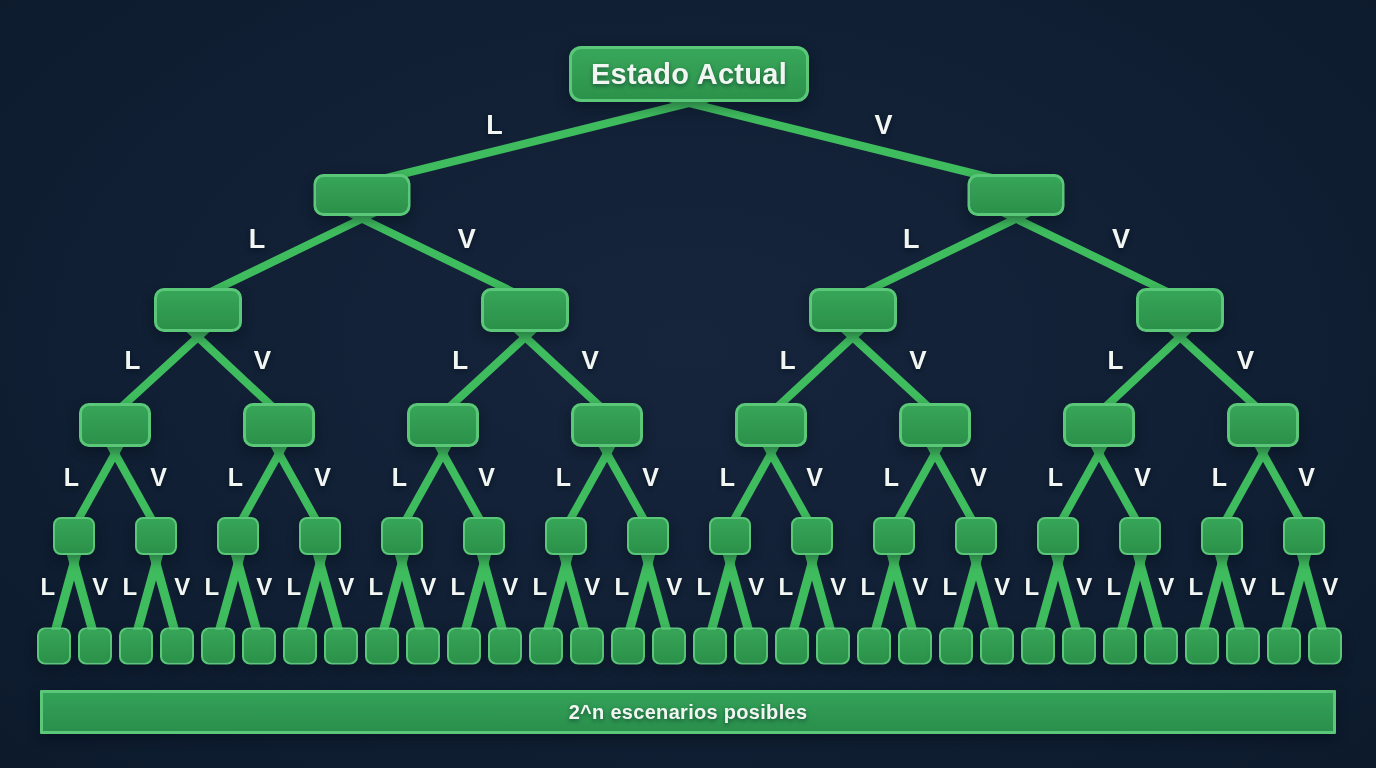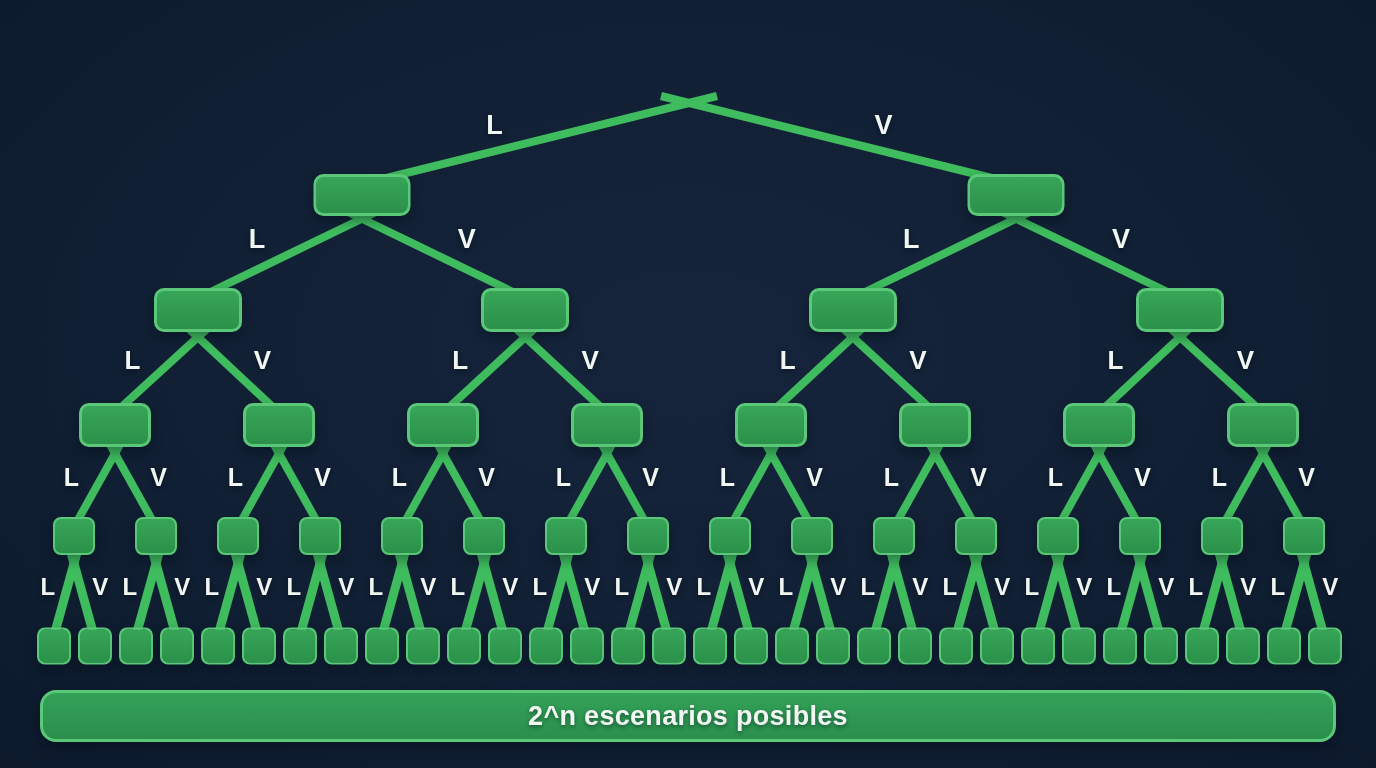"Estado Actual" div.root-node { html: none -> <div> <span>Estado Actual</span> </div> }
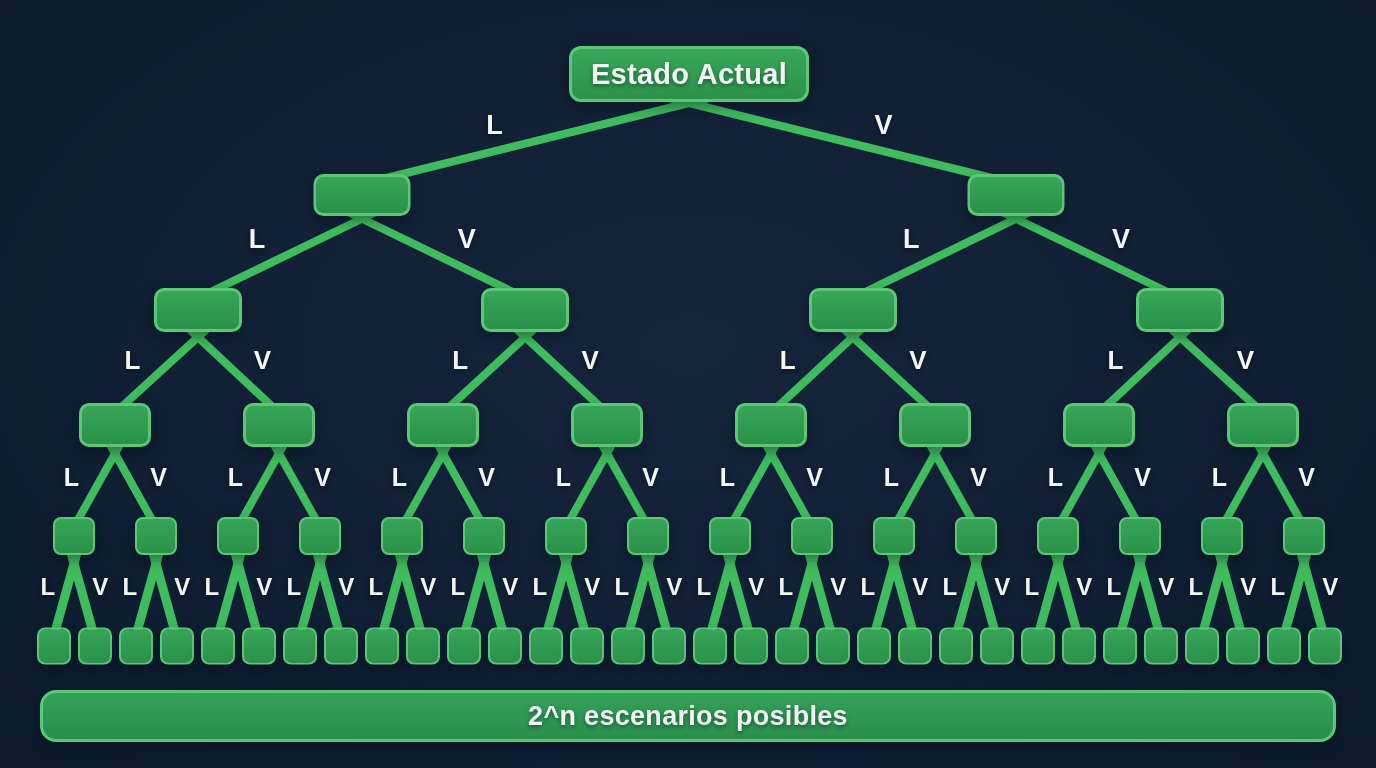"2^n escenarios posibles" .banner { border-radius: 16px -> 1px; font-size: 27px -> 20px; height: 52px -> 44px }
